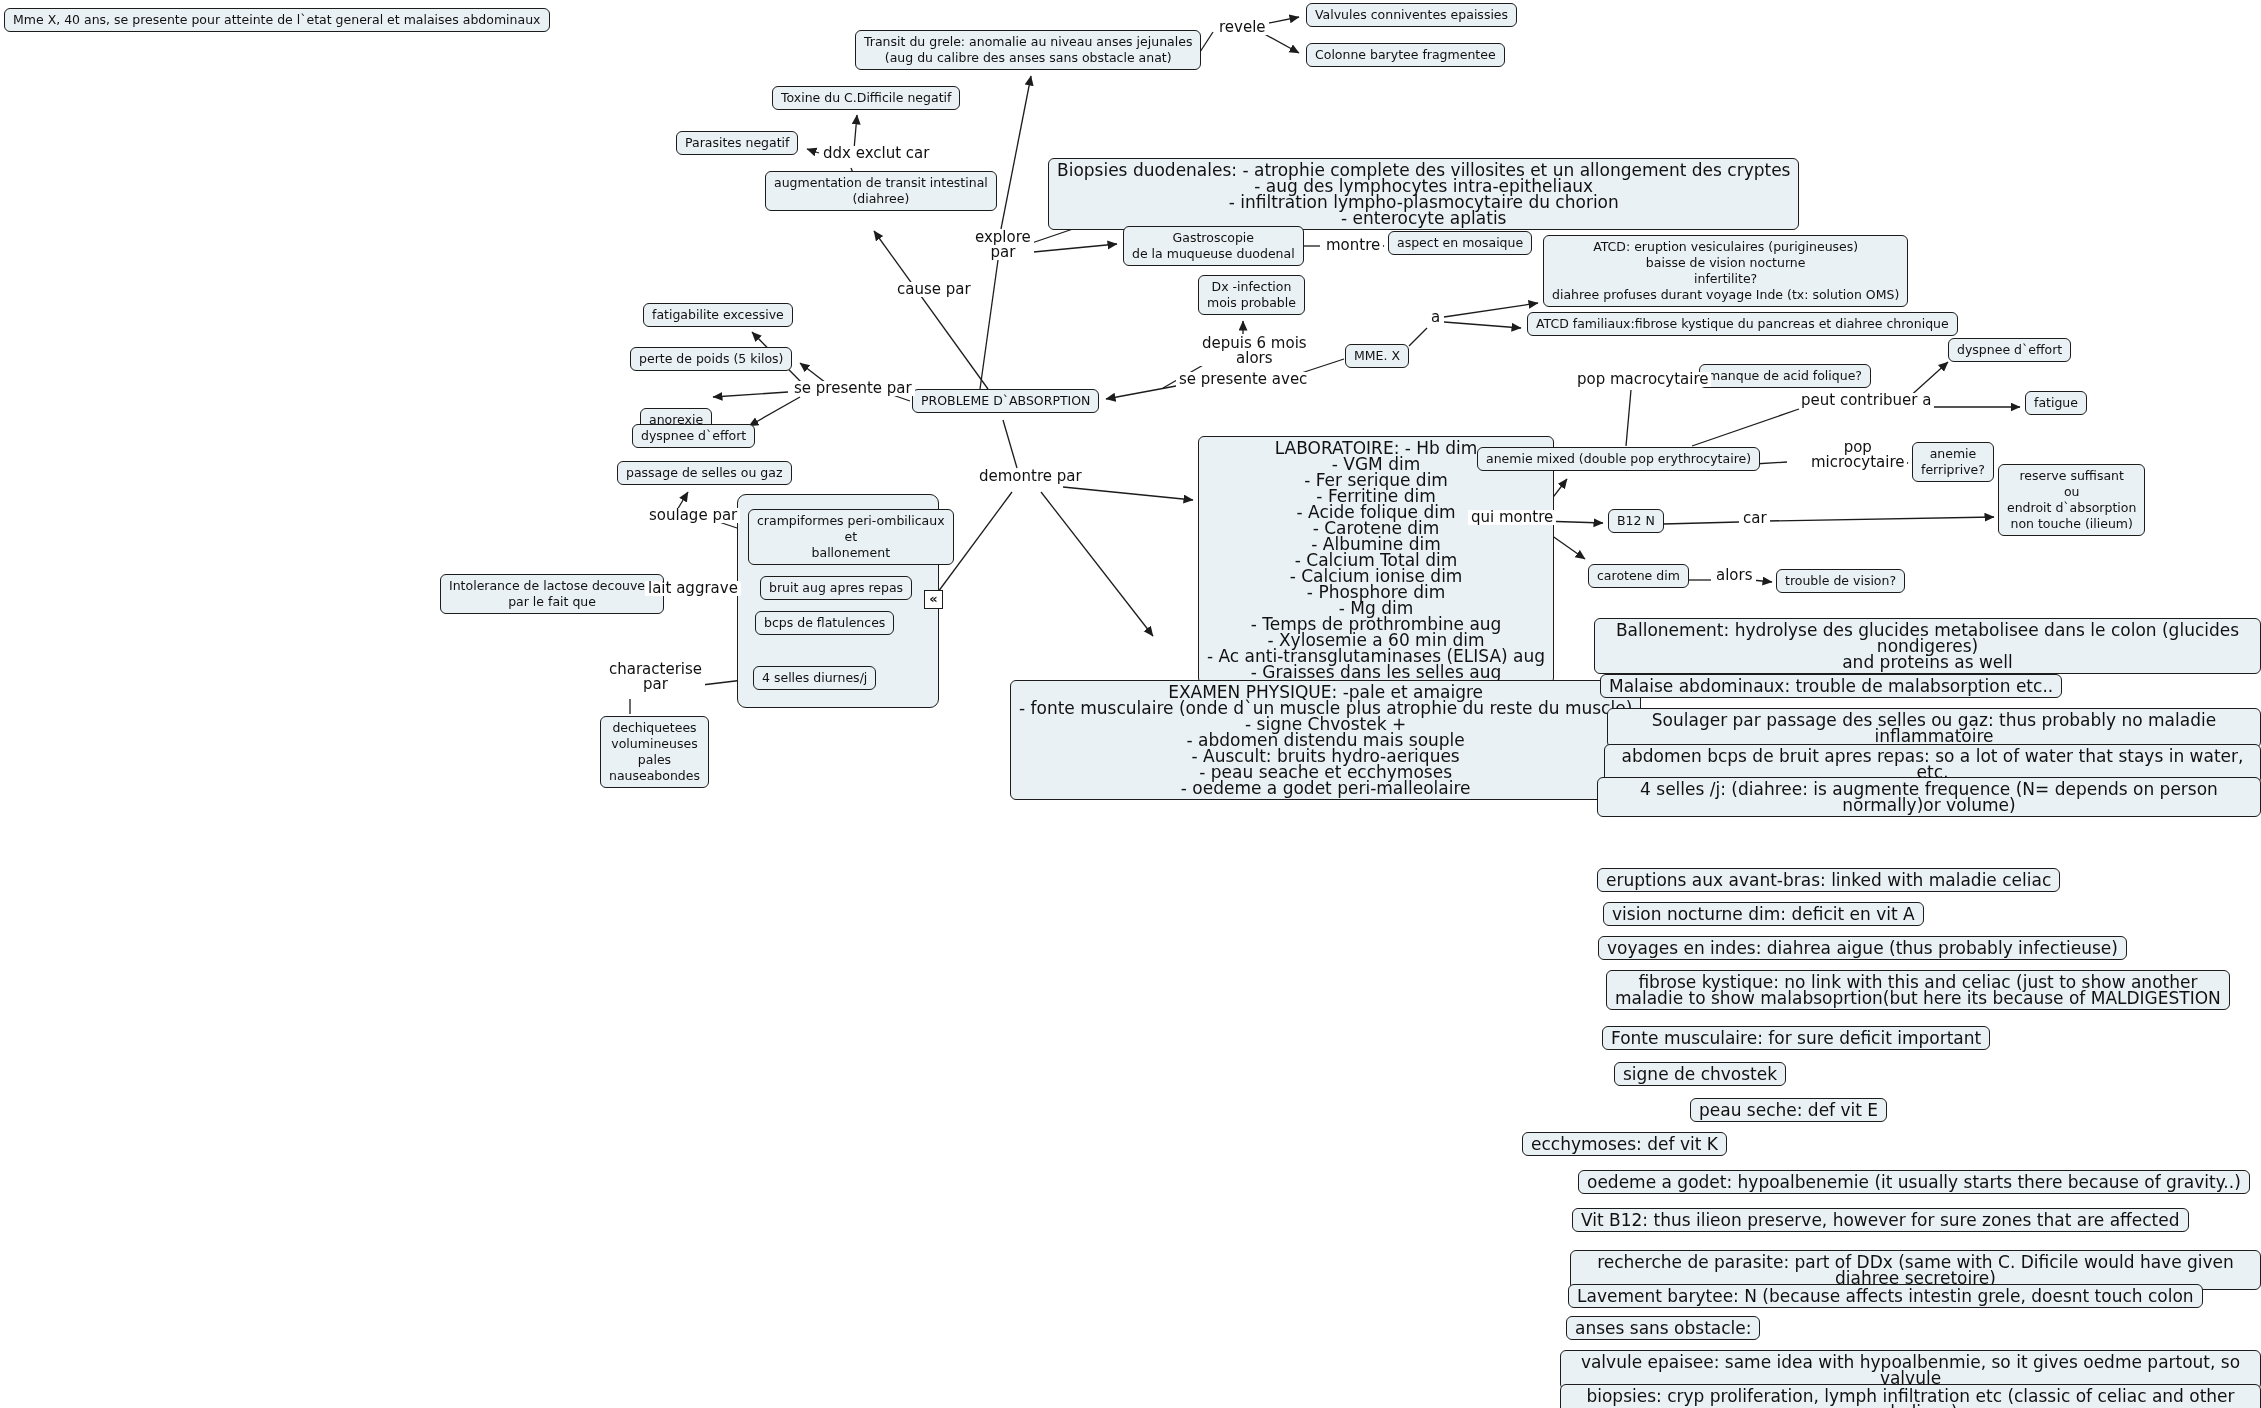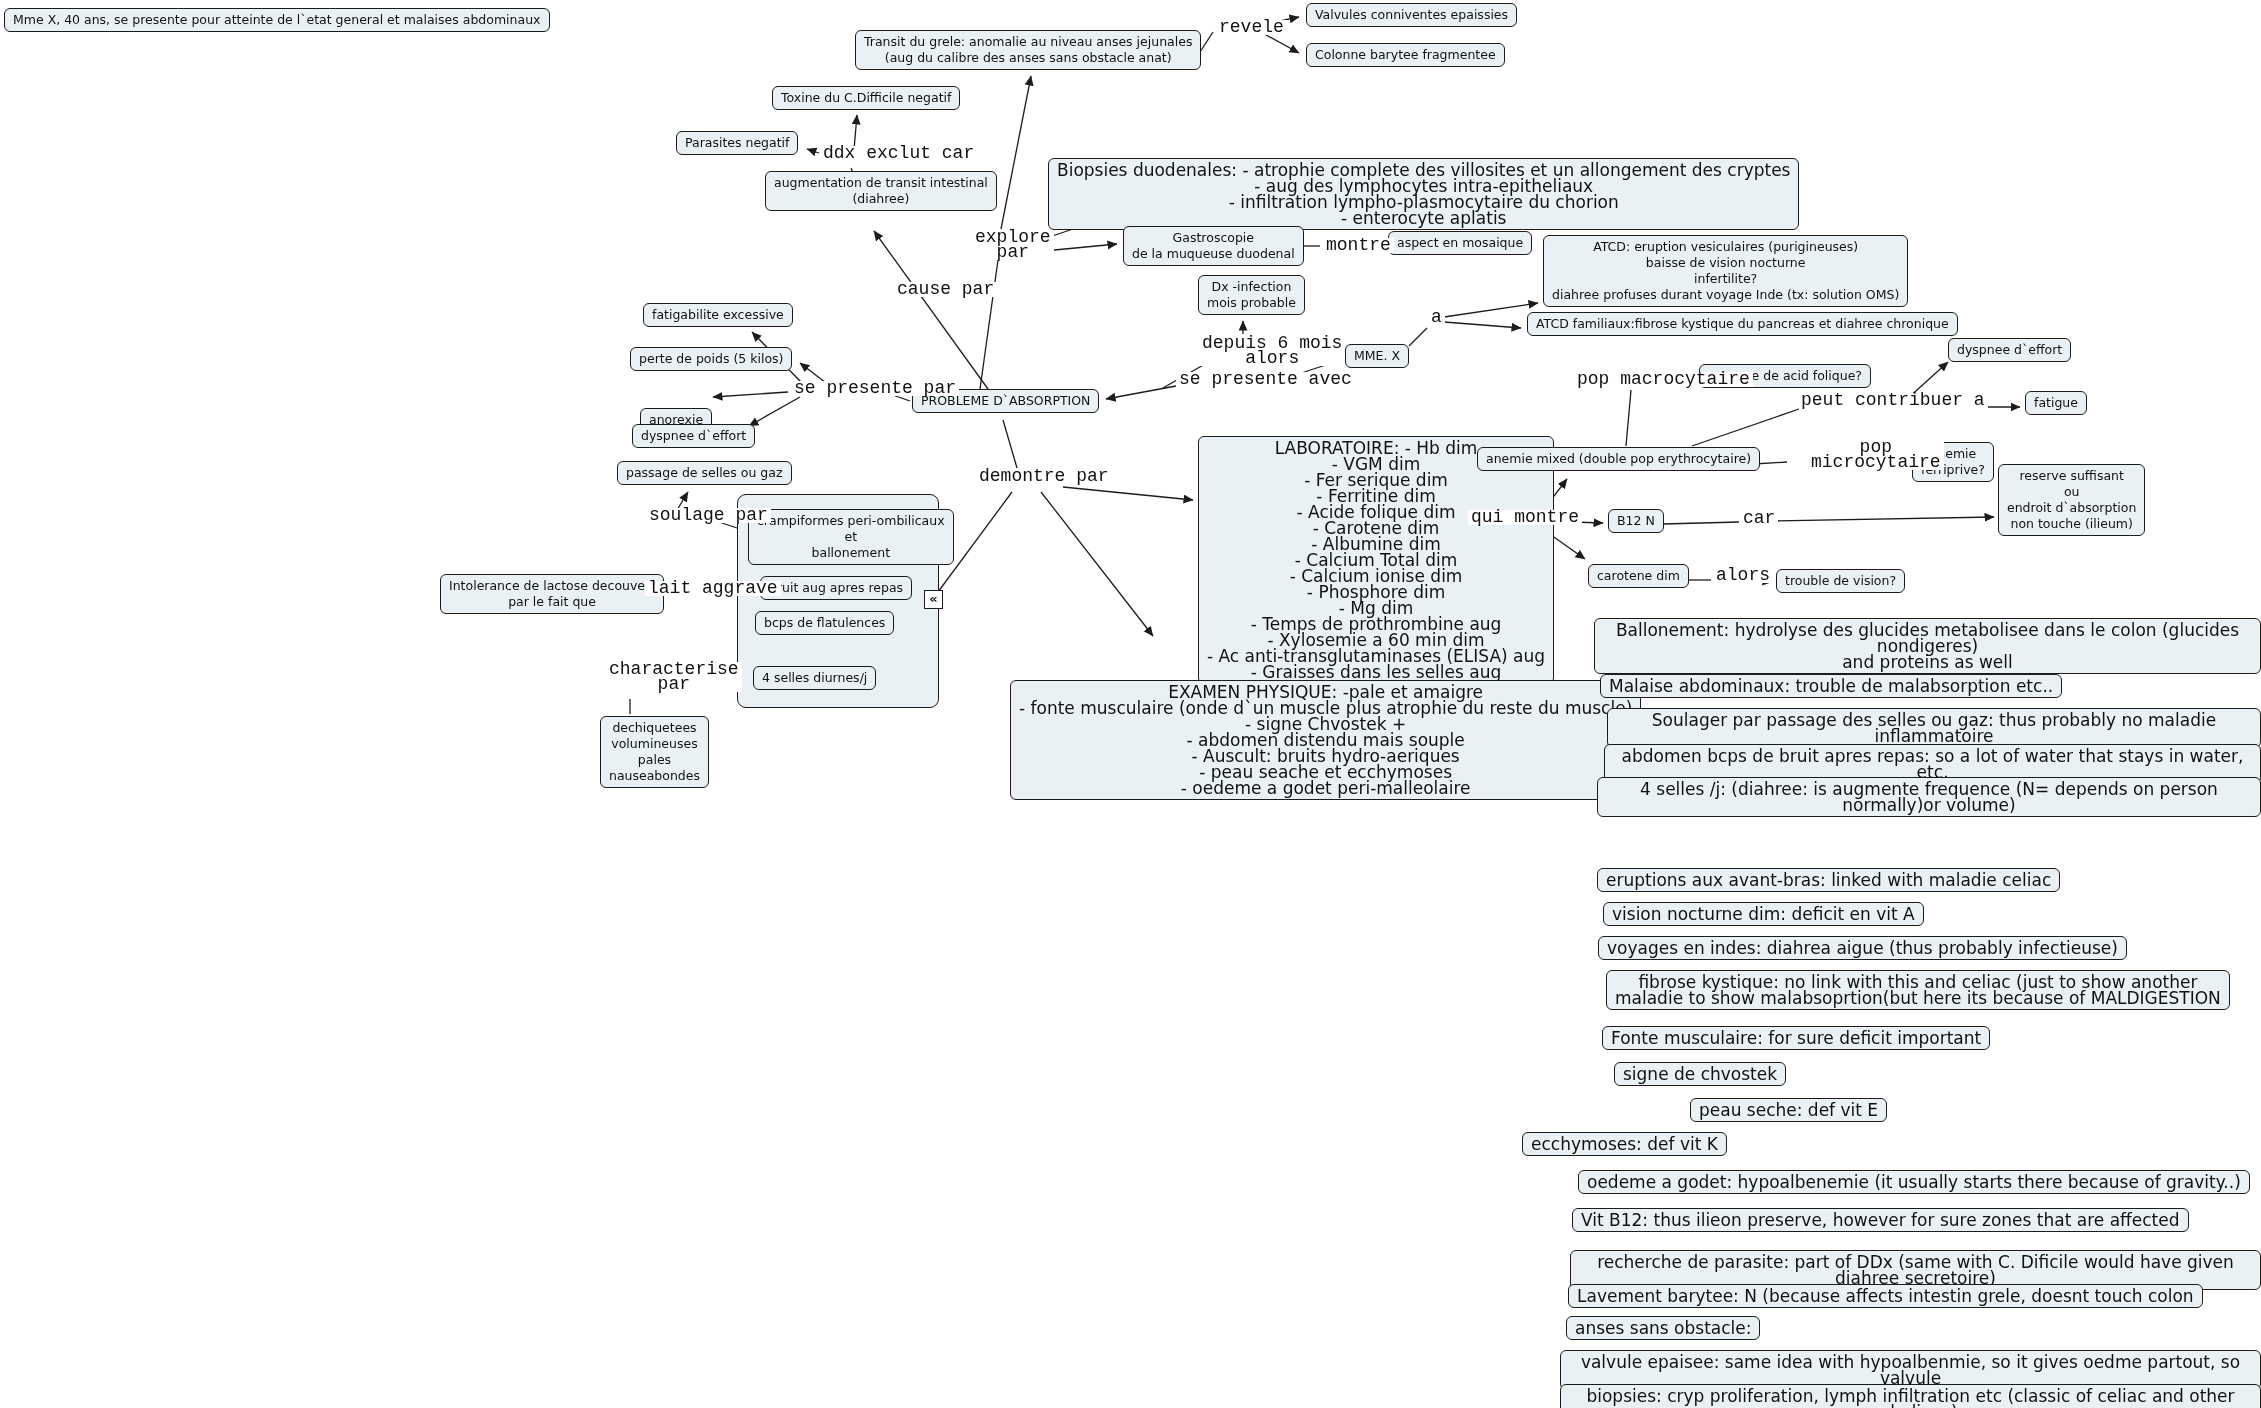"revele" .elabel { font-family: Liberation Mono, monospace -> none; font-size: 18px -> 15px }
